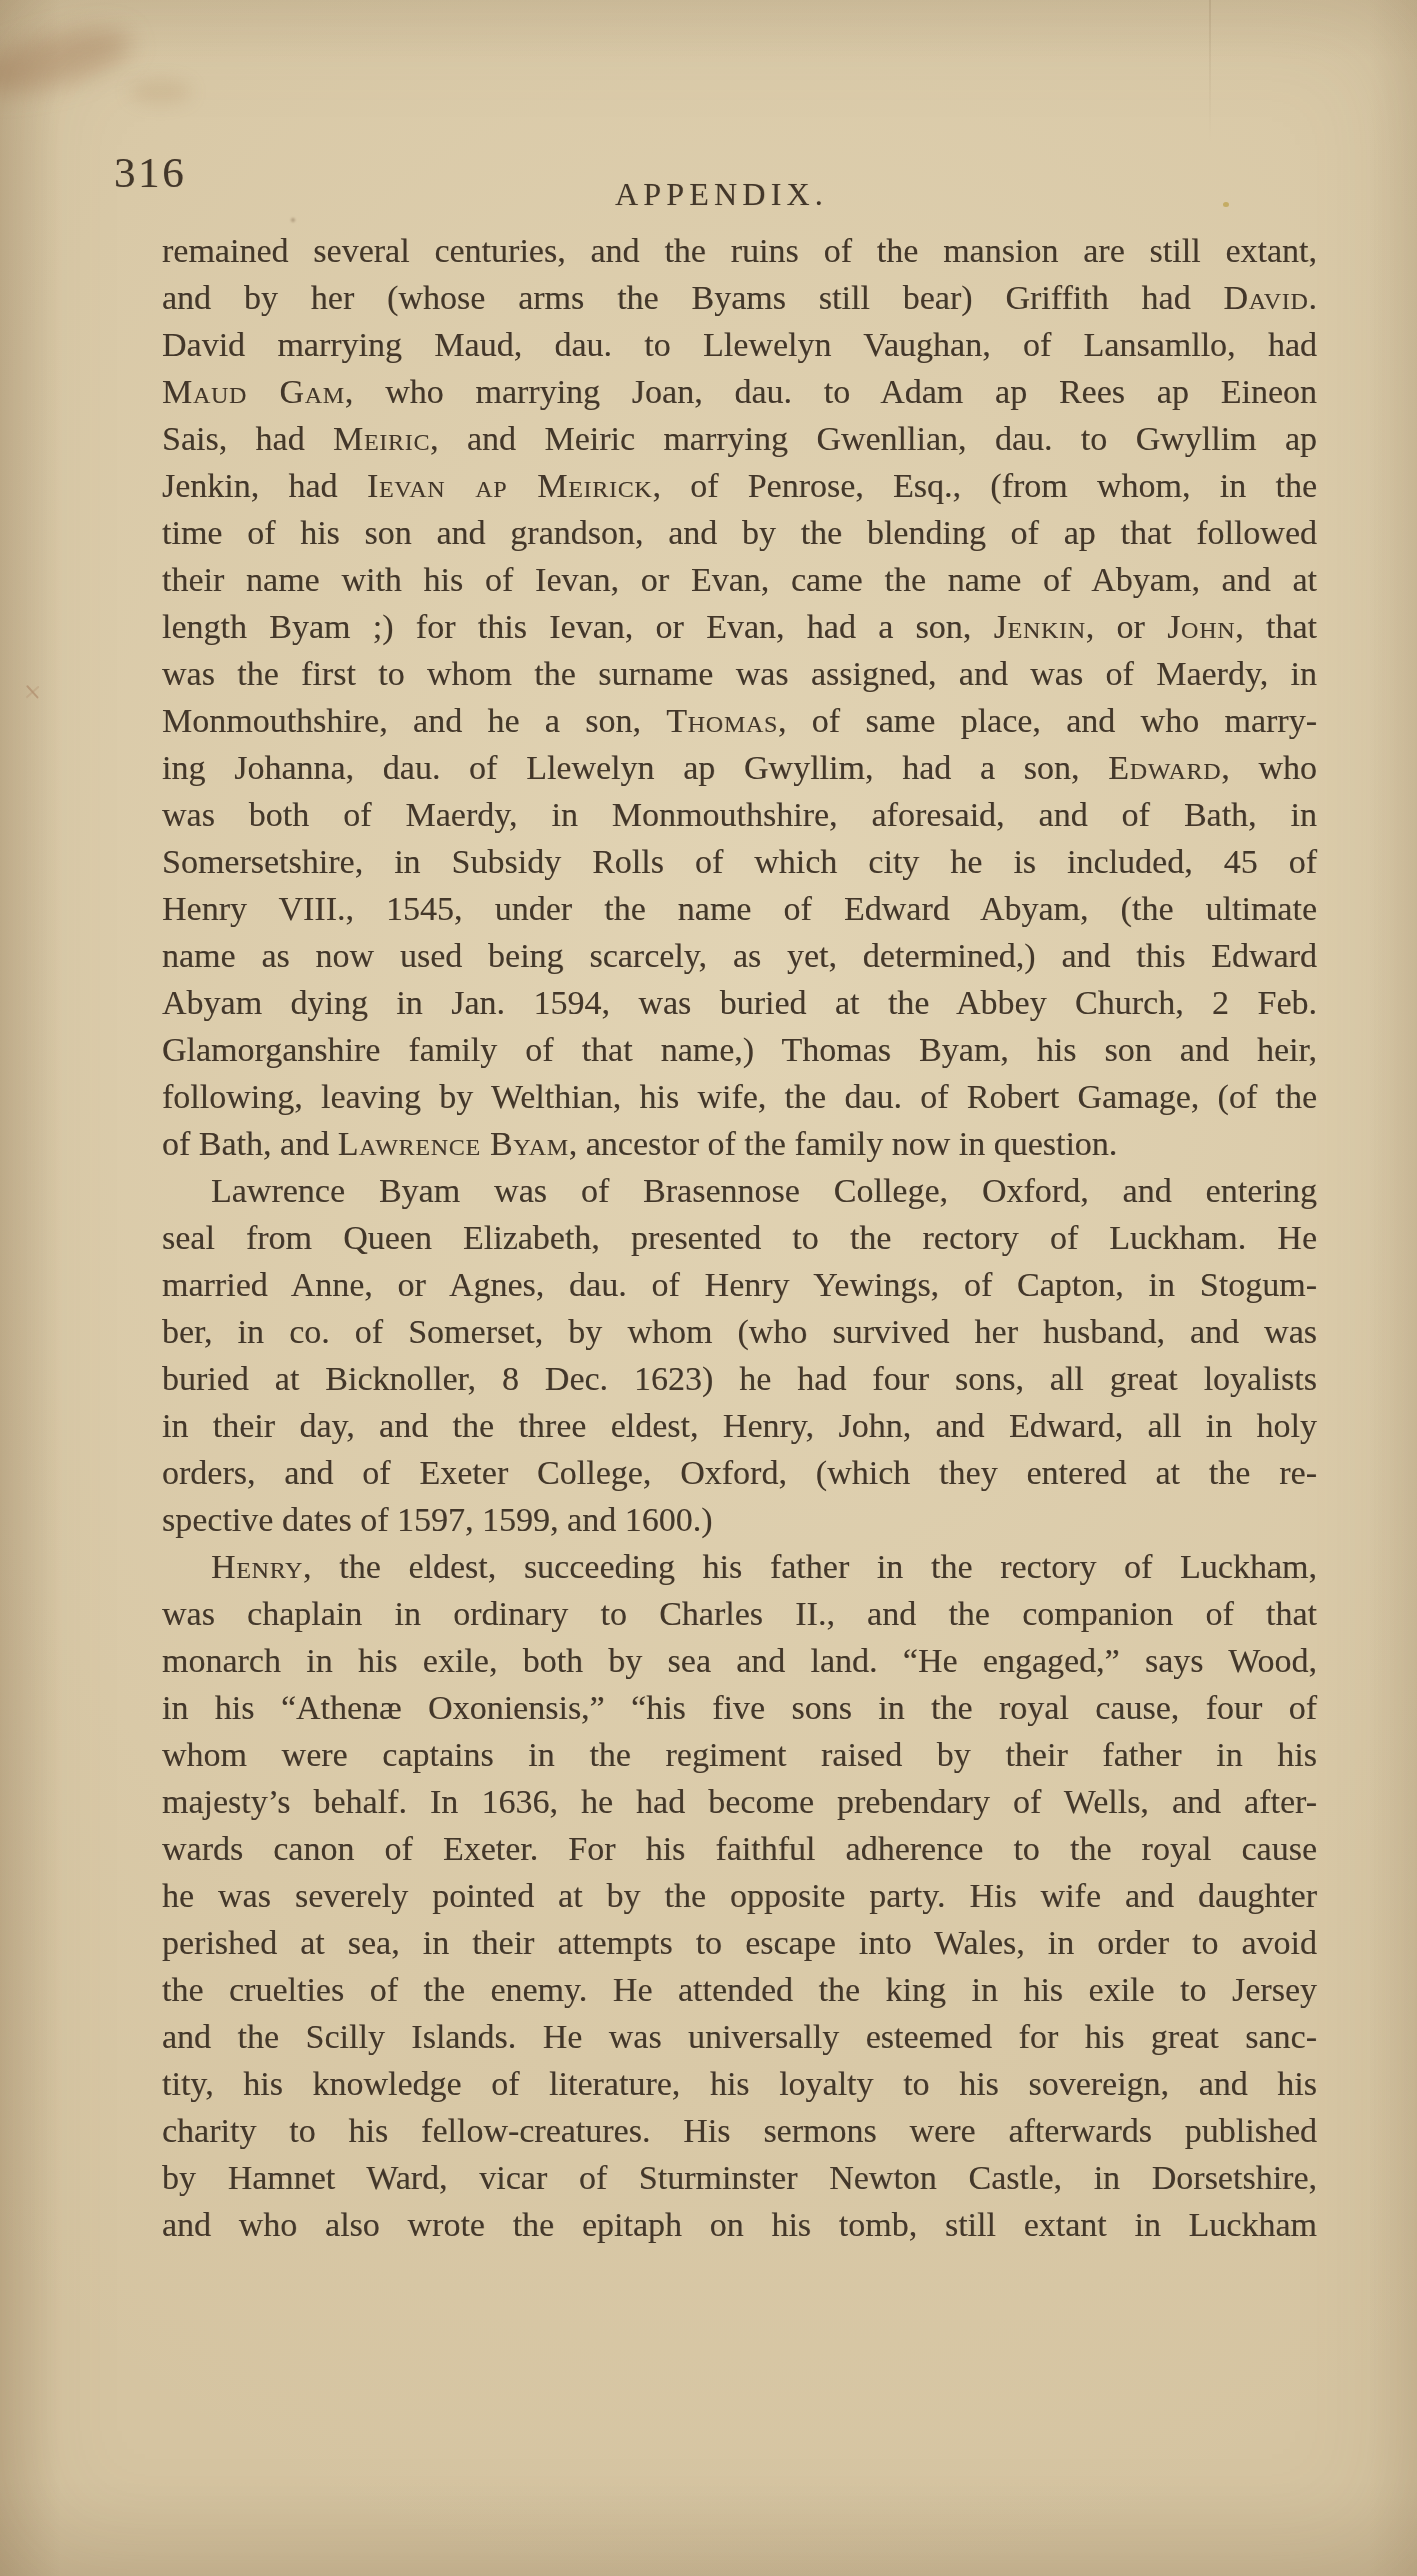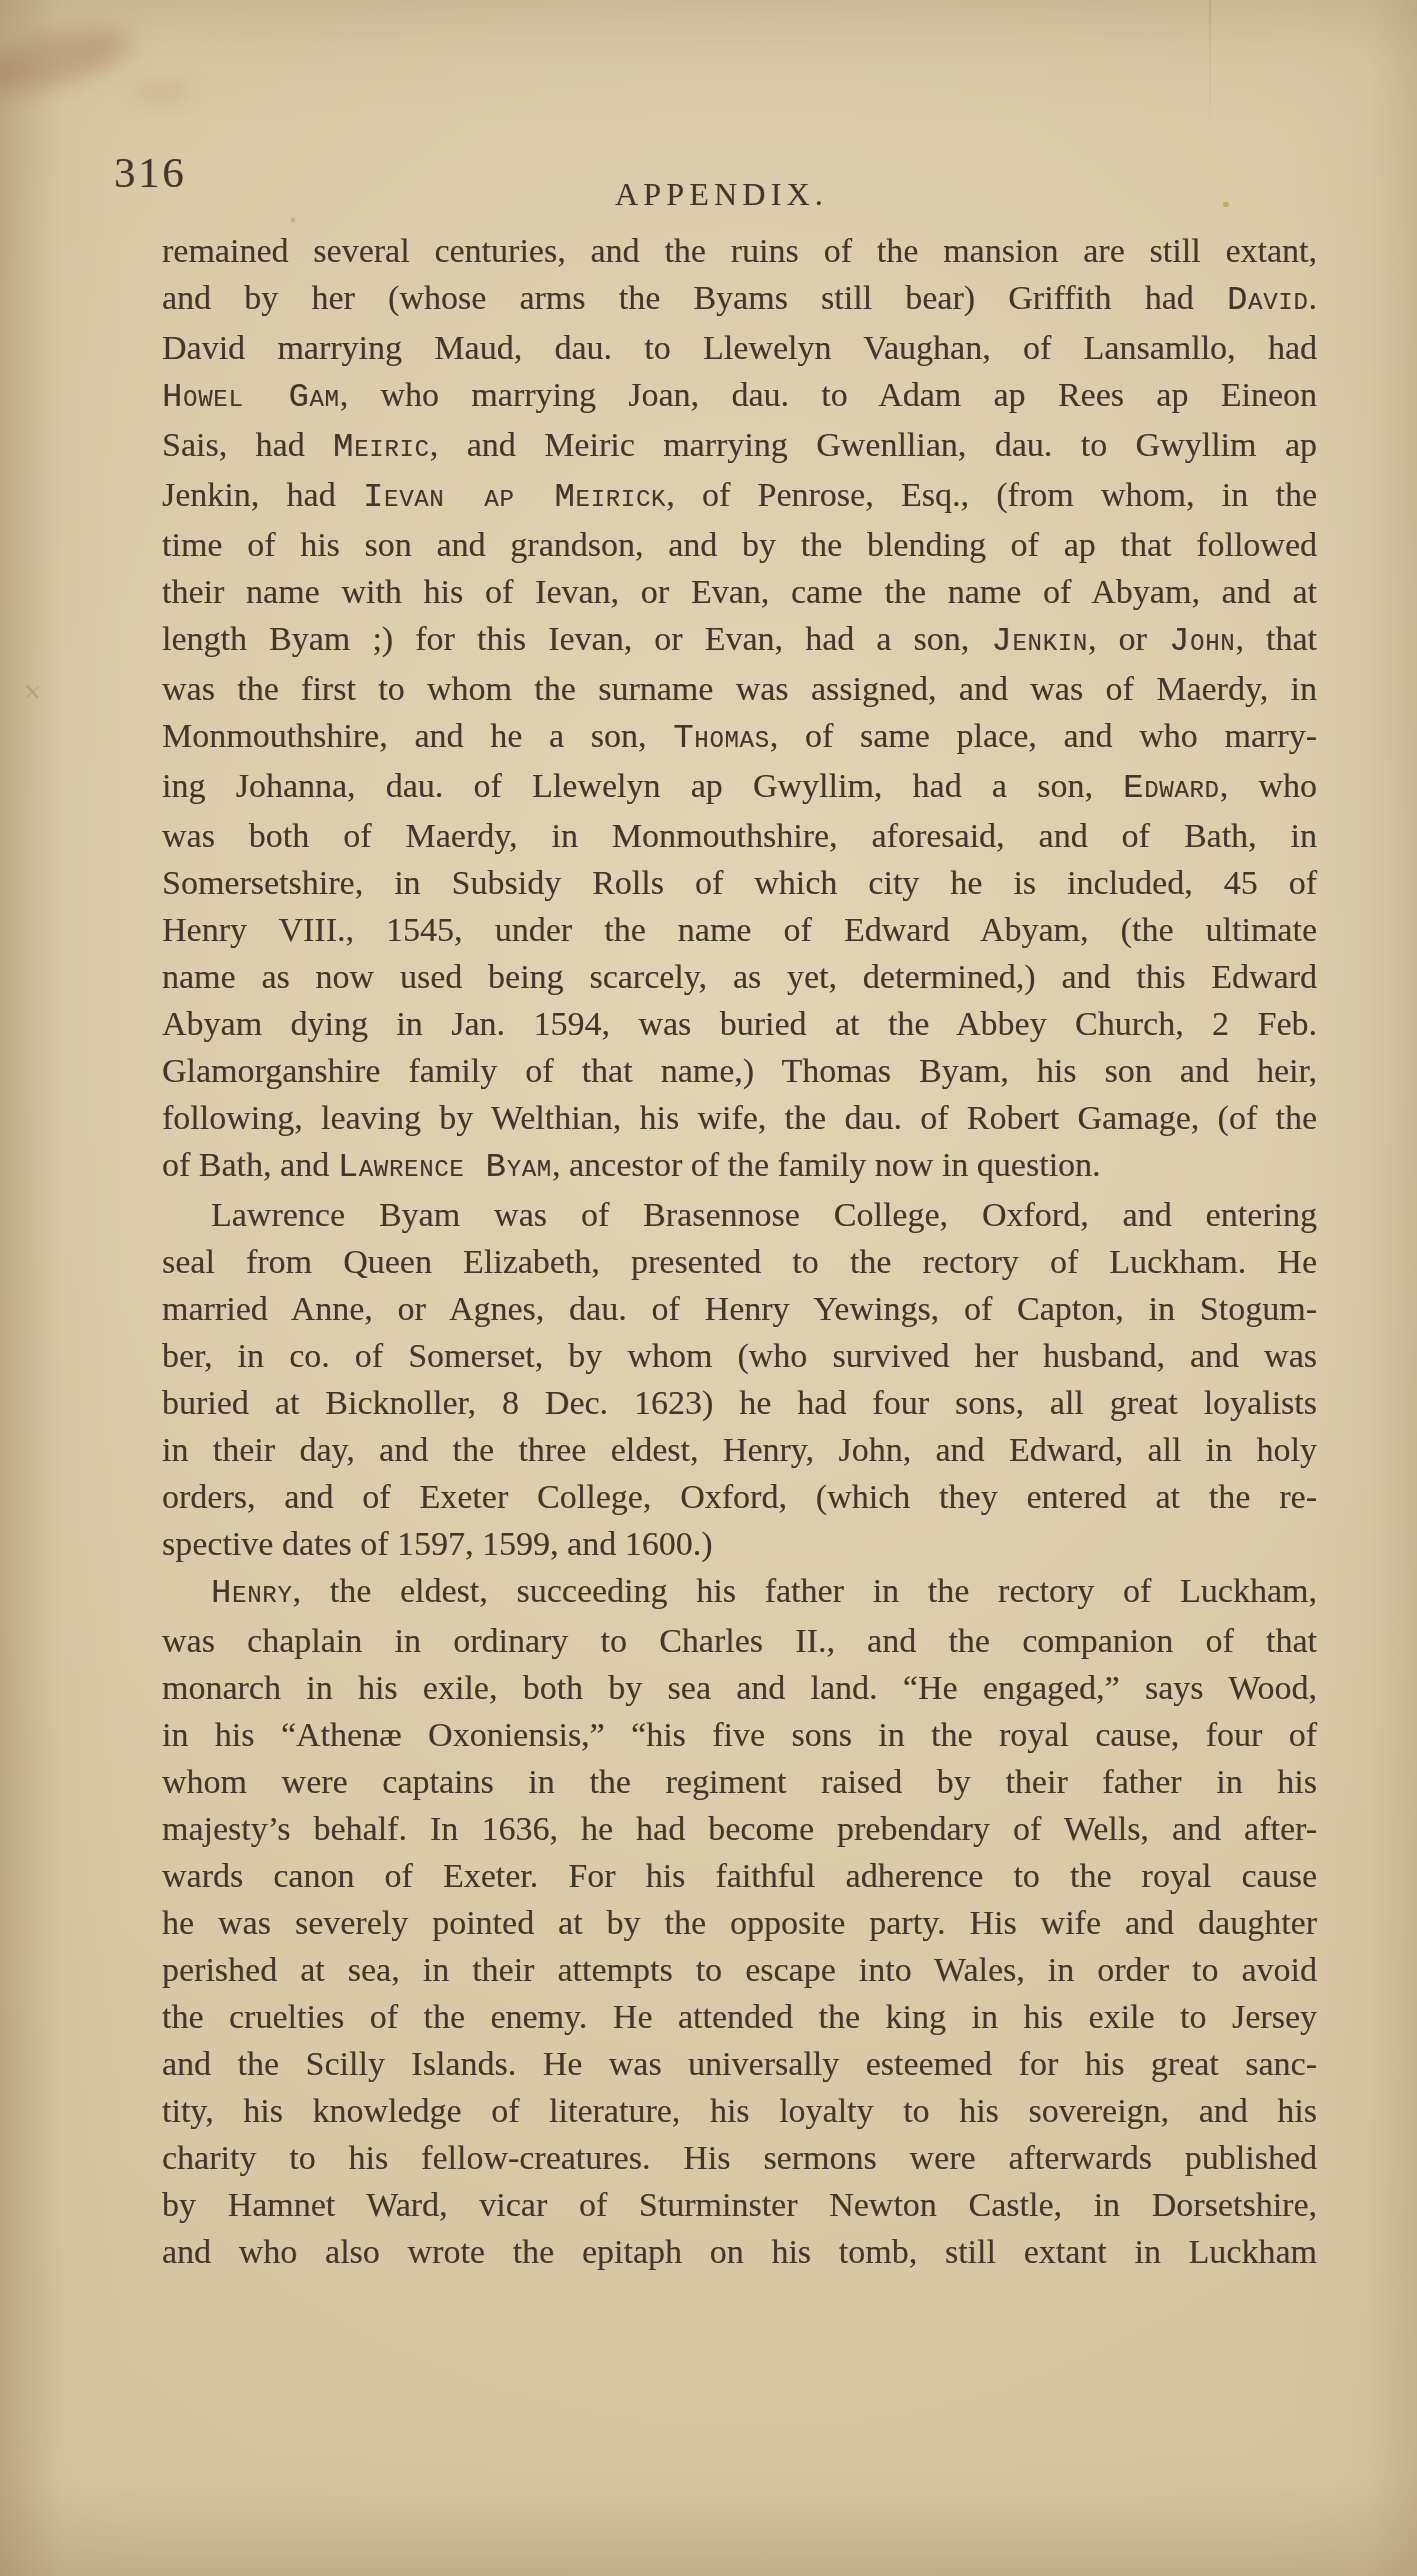"David" .sc { font-family: Liberation Mono, monospace -> none }
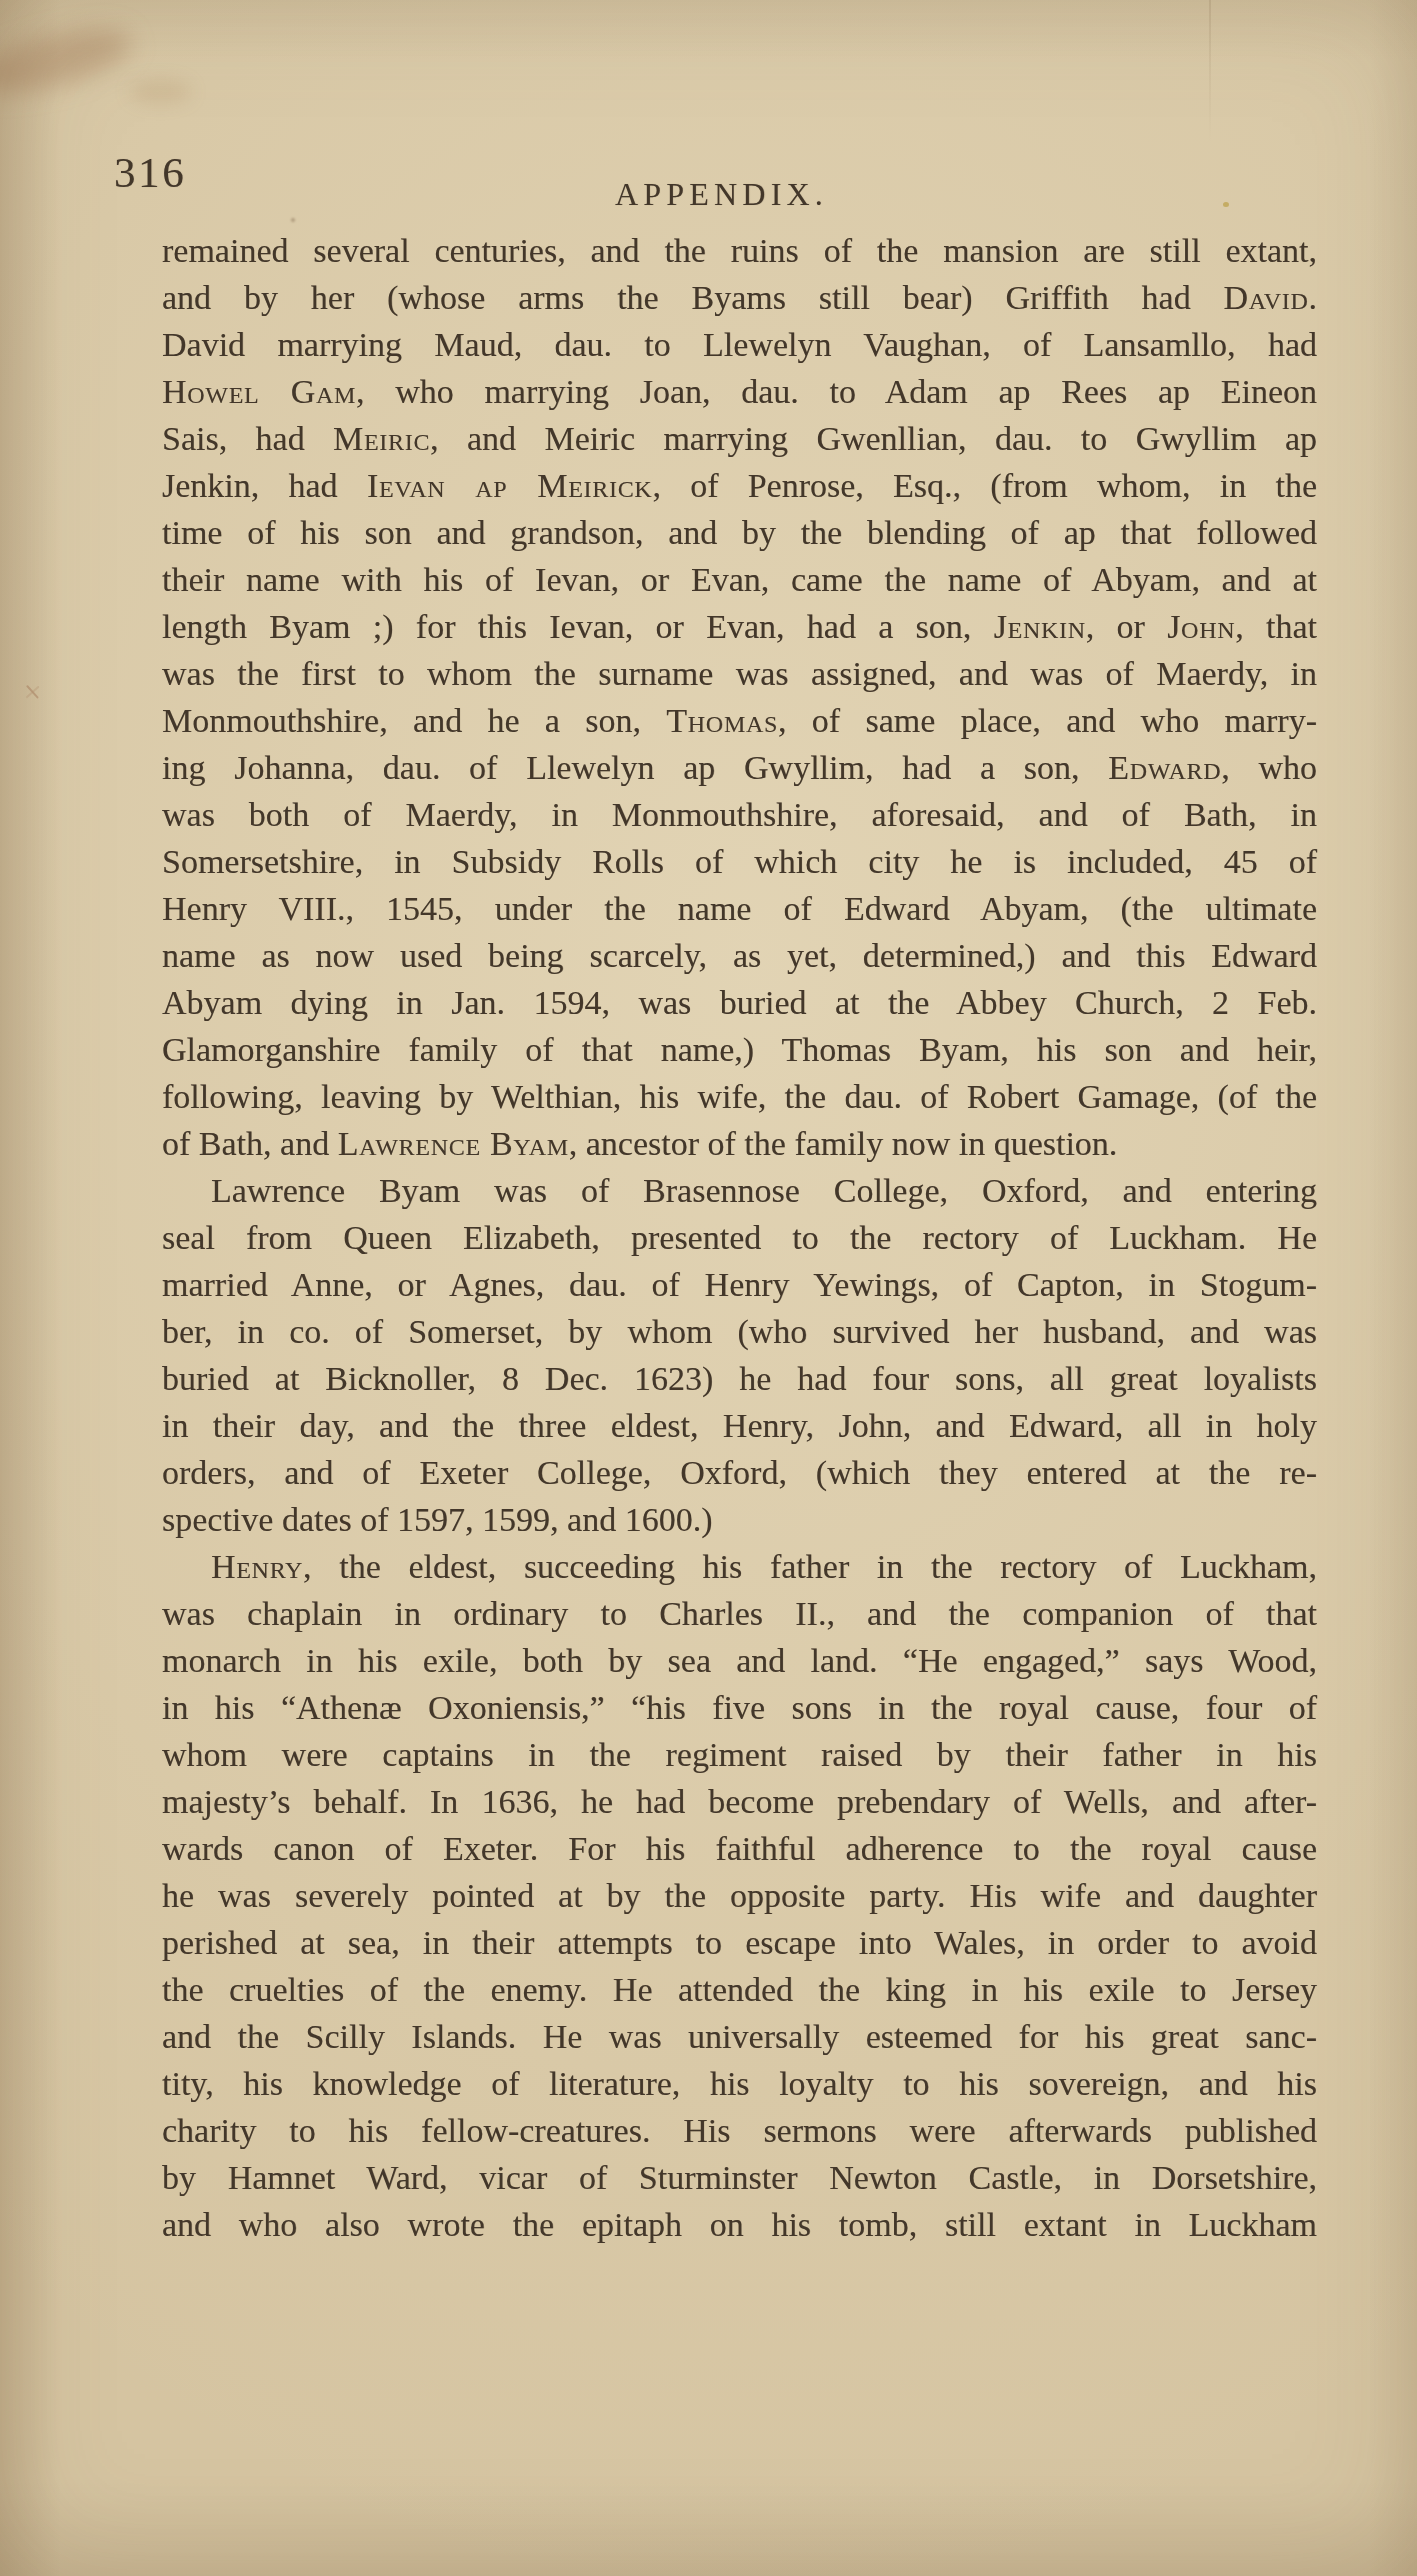"Howel Gam" span.sc { text: Howel -> Maud }
